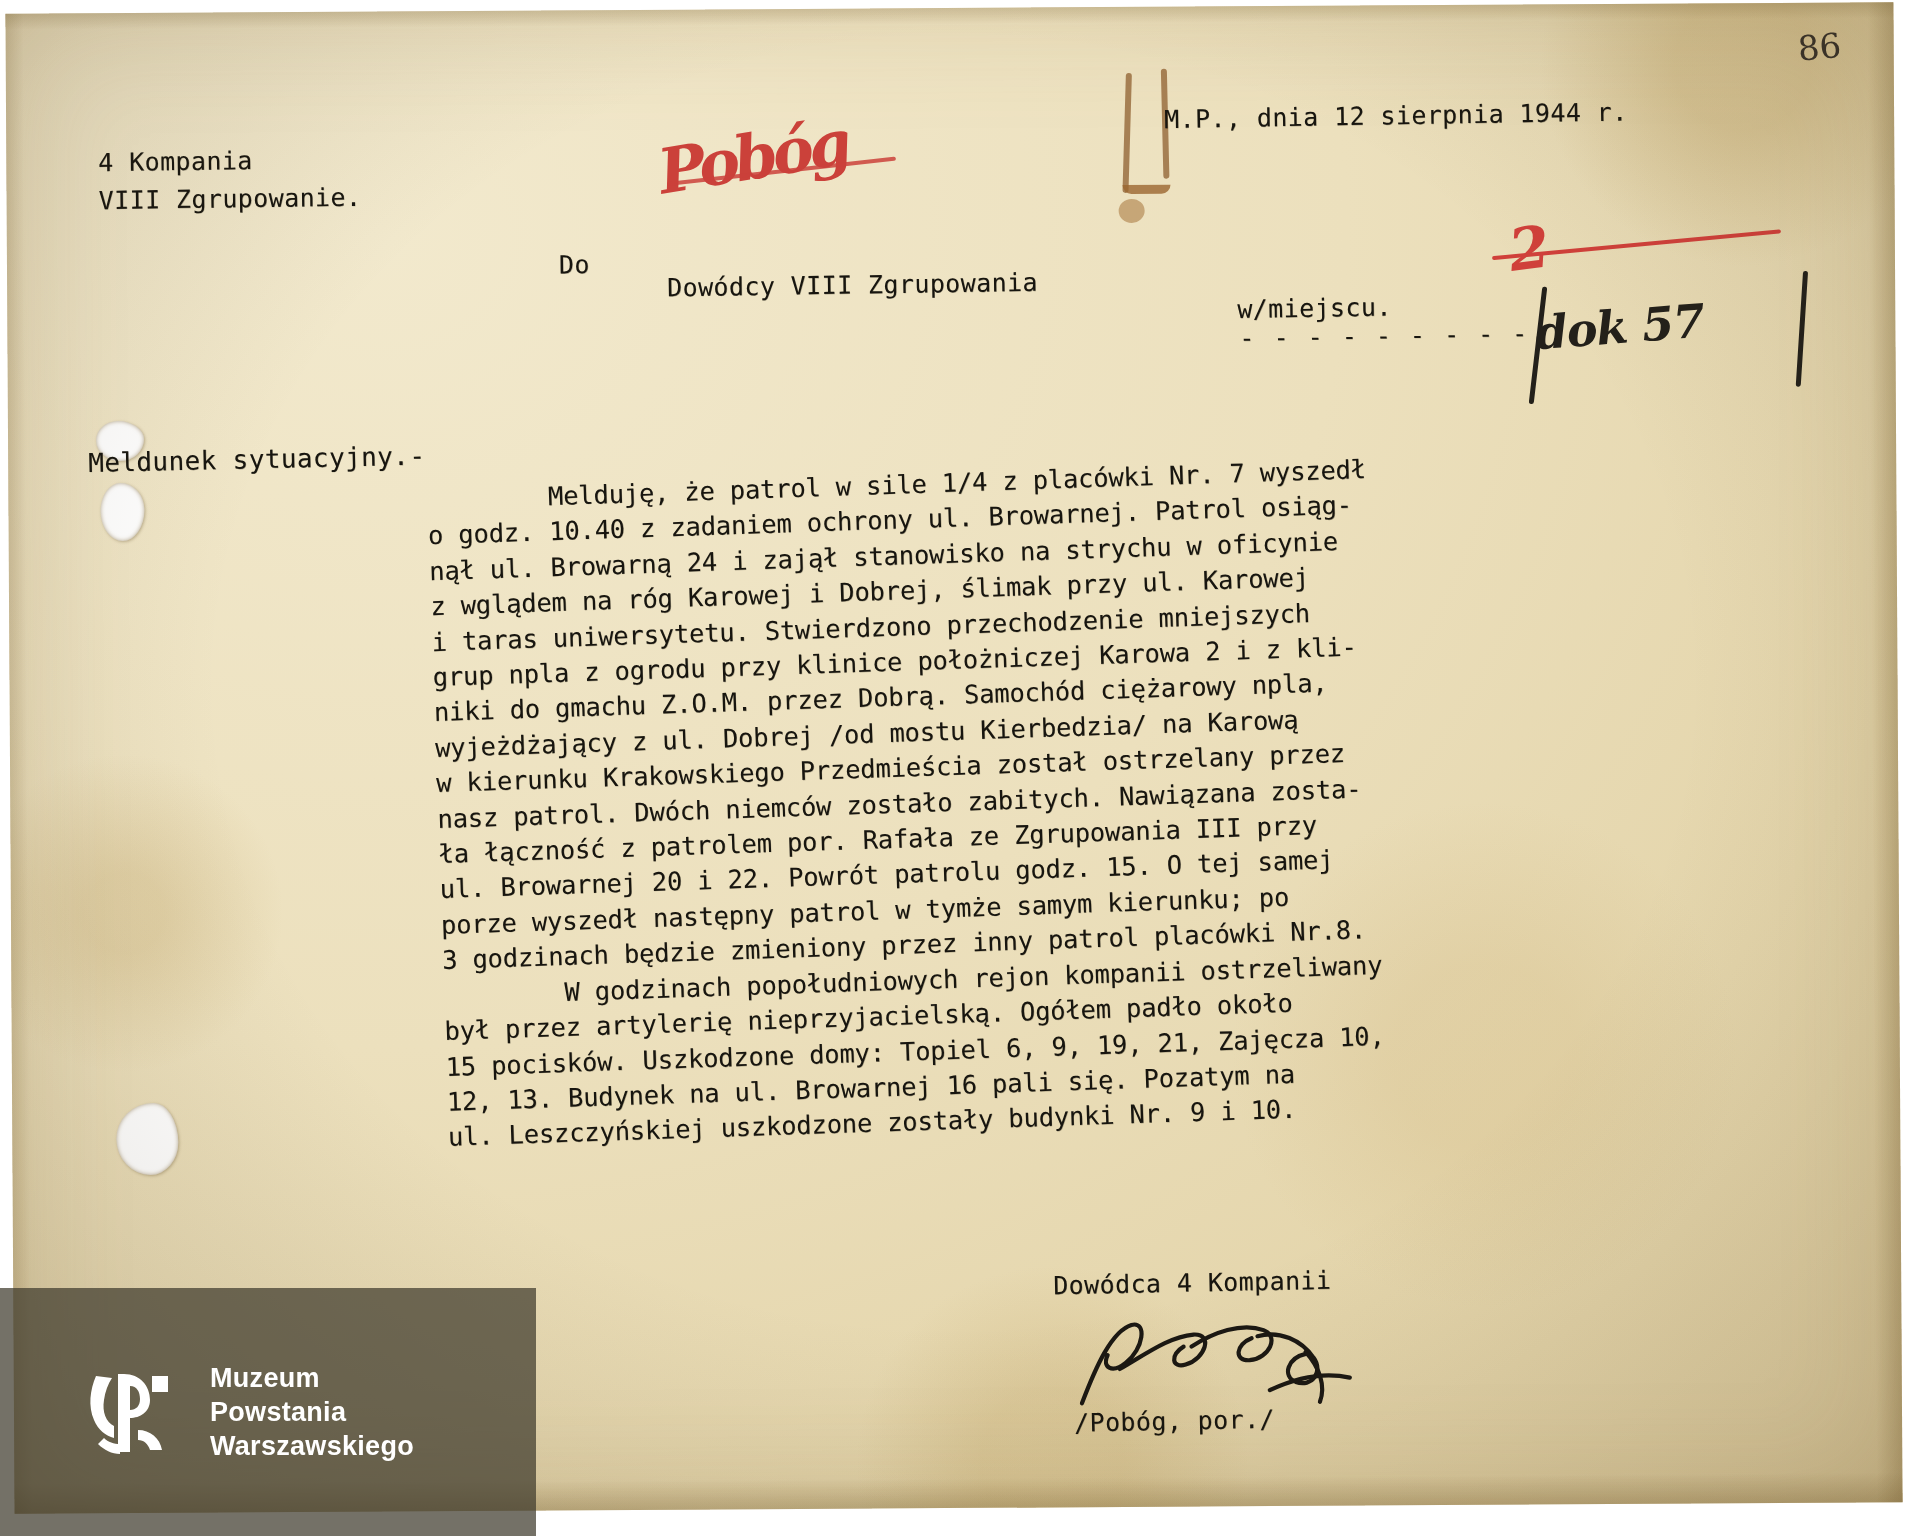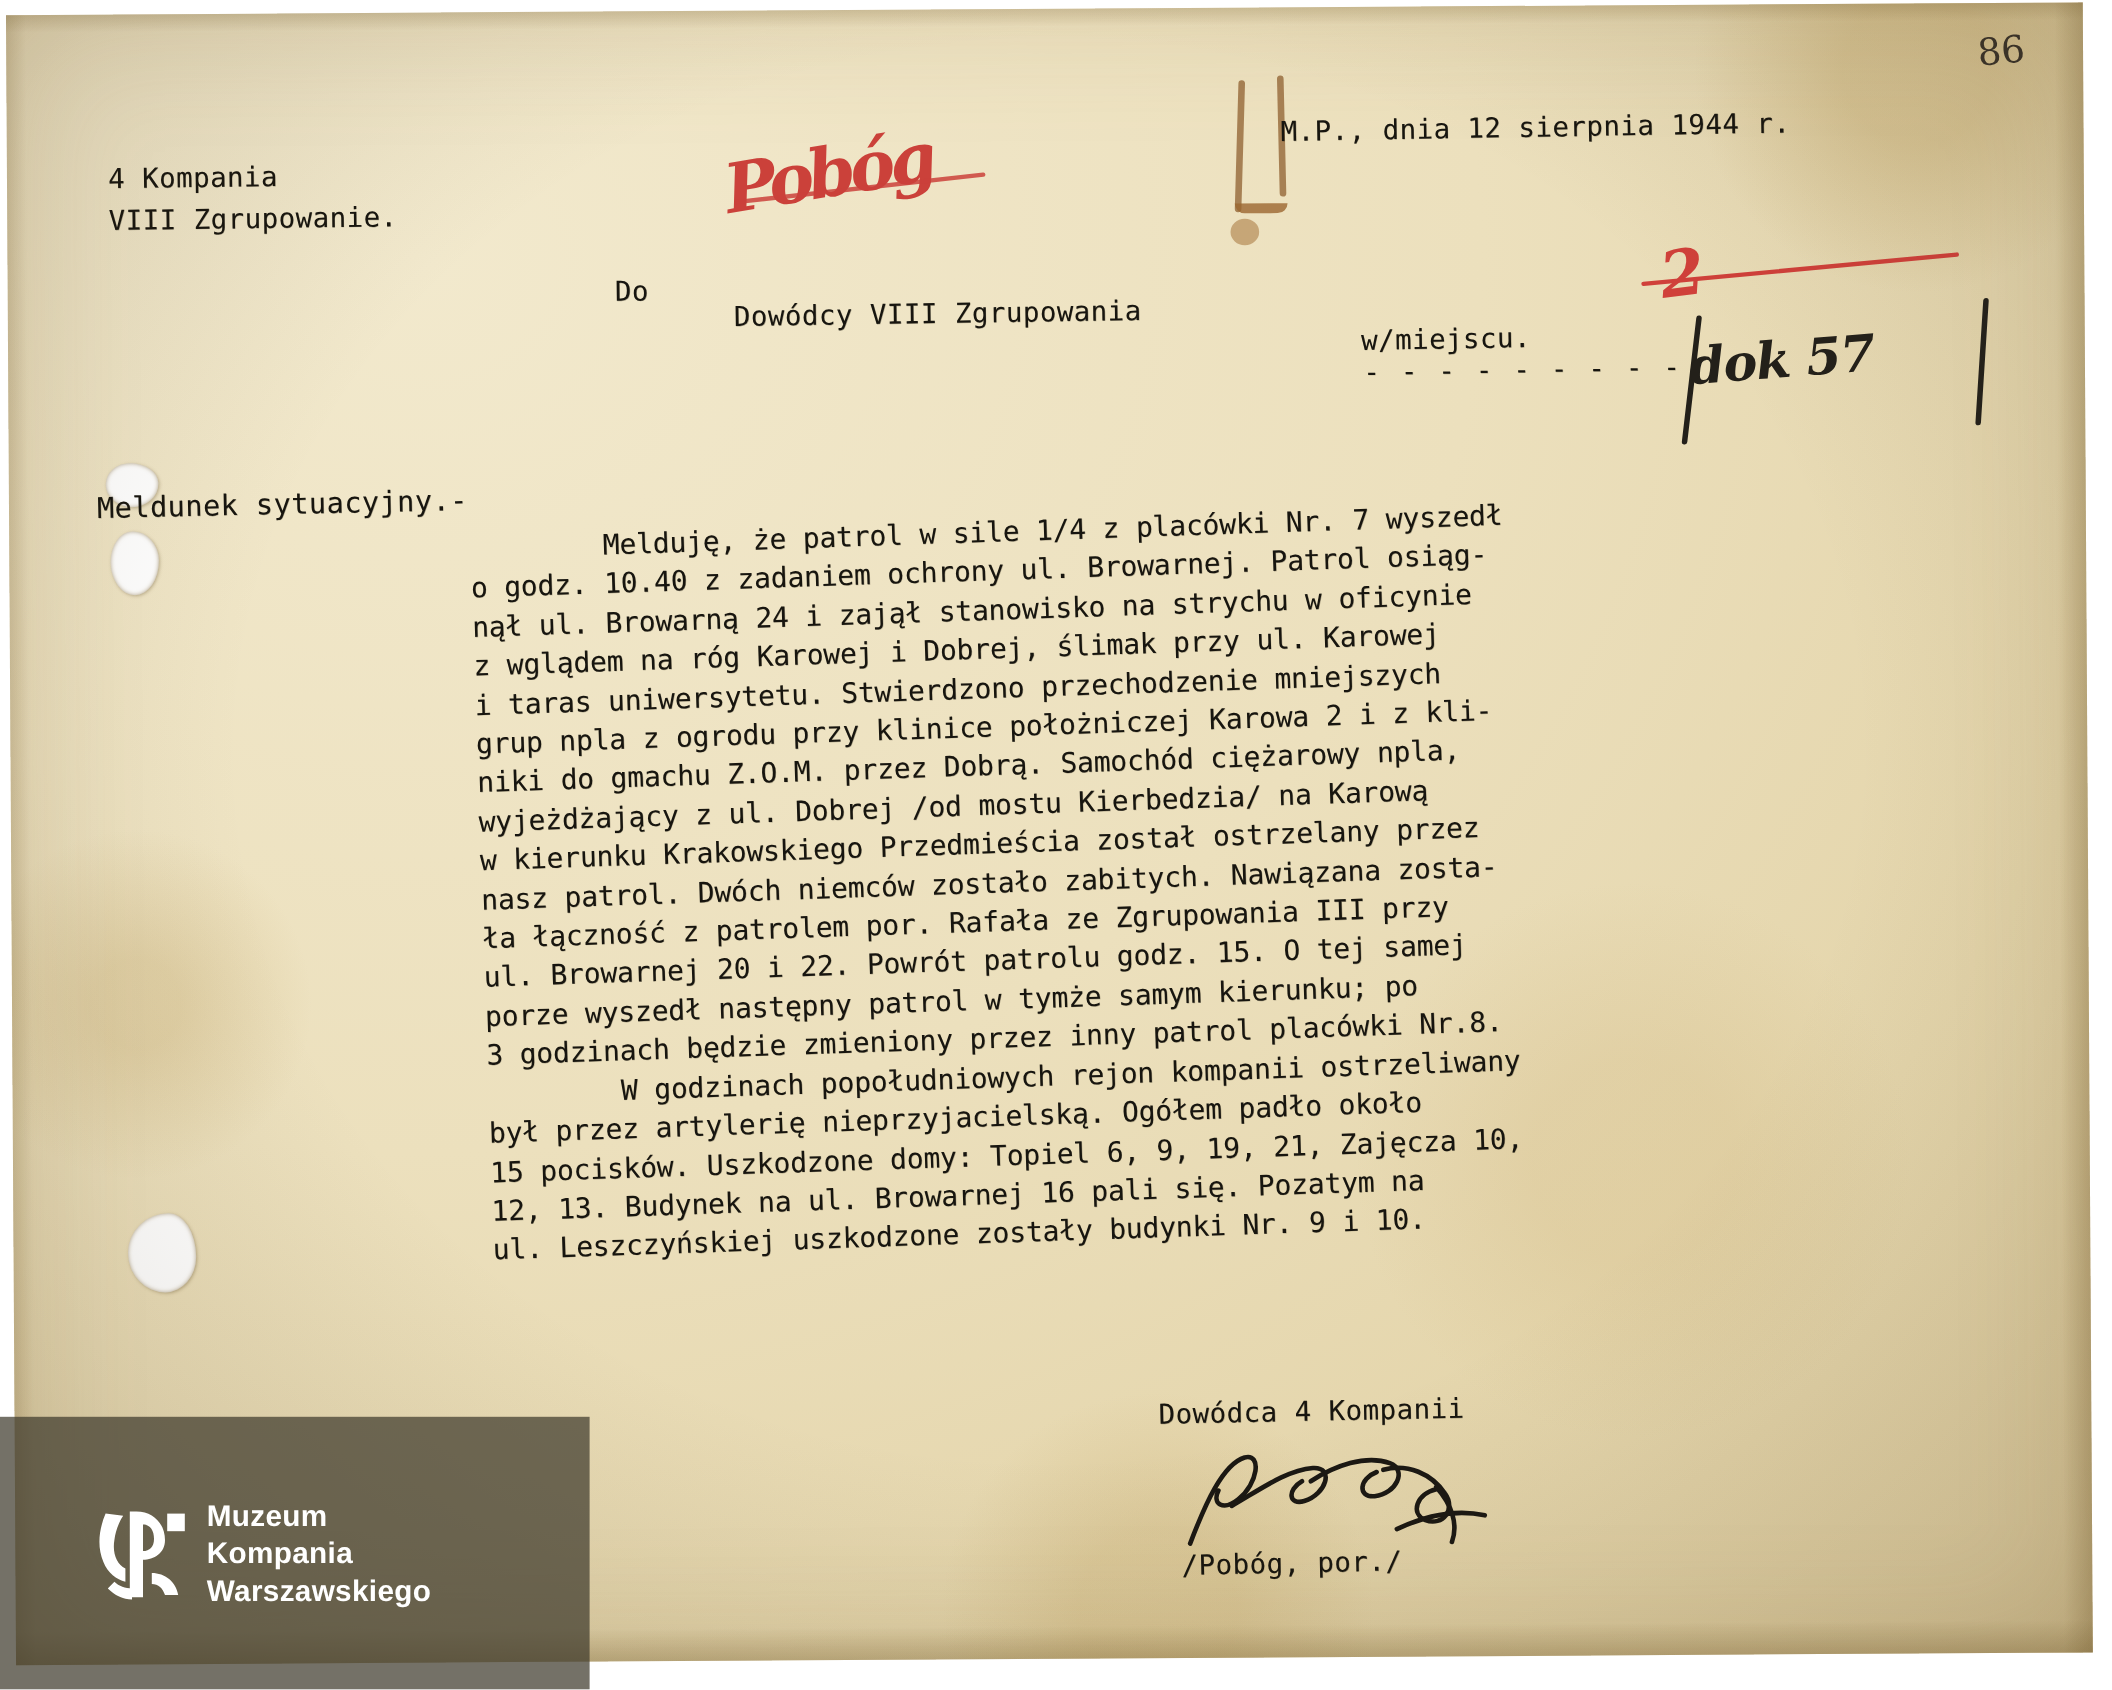"Muzeum" #watermark { gap: 6px -> 28px }
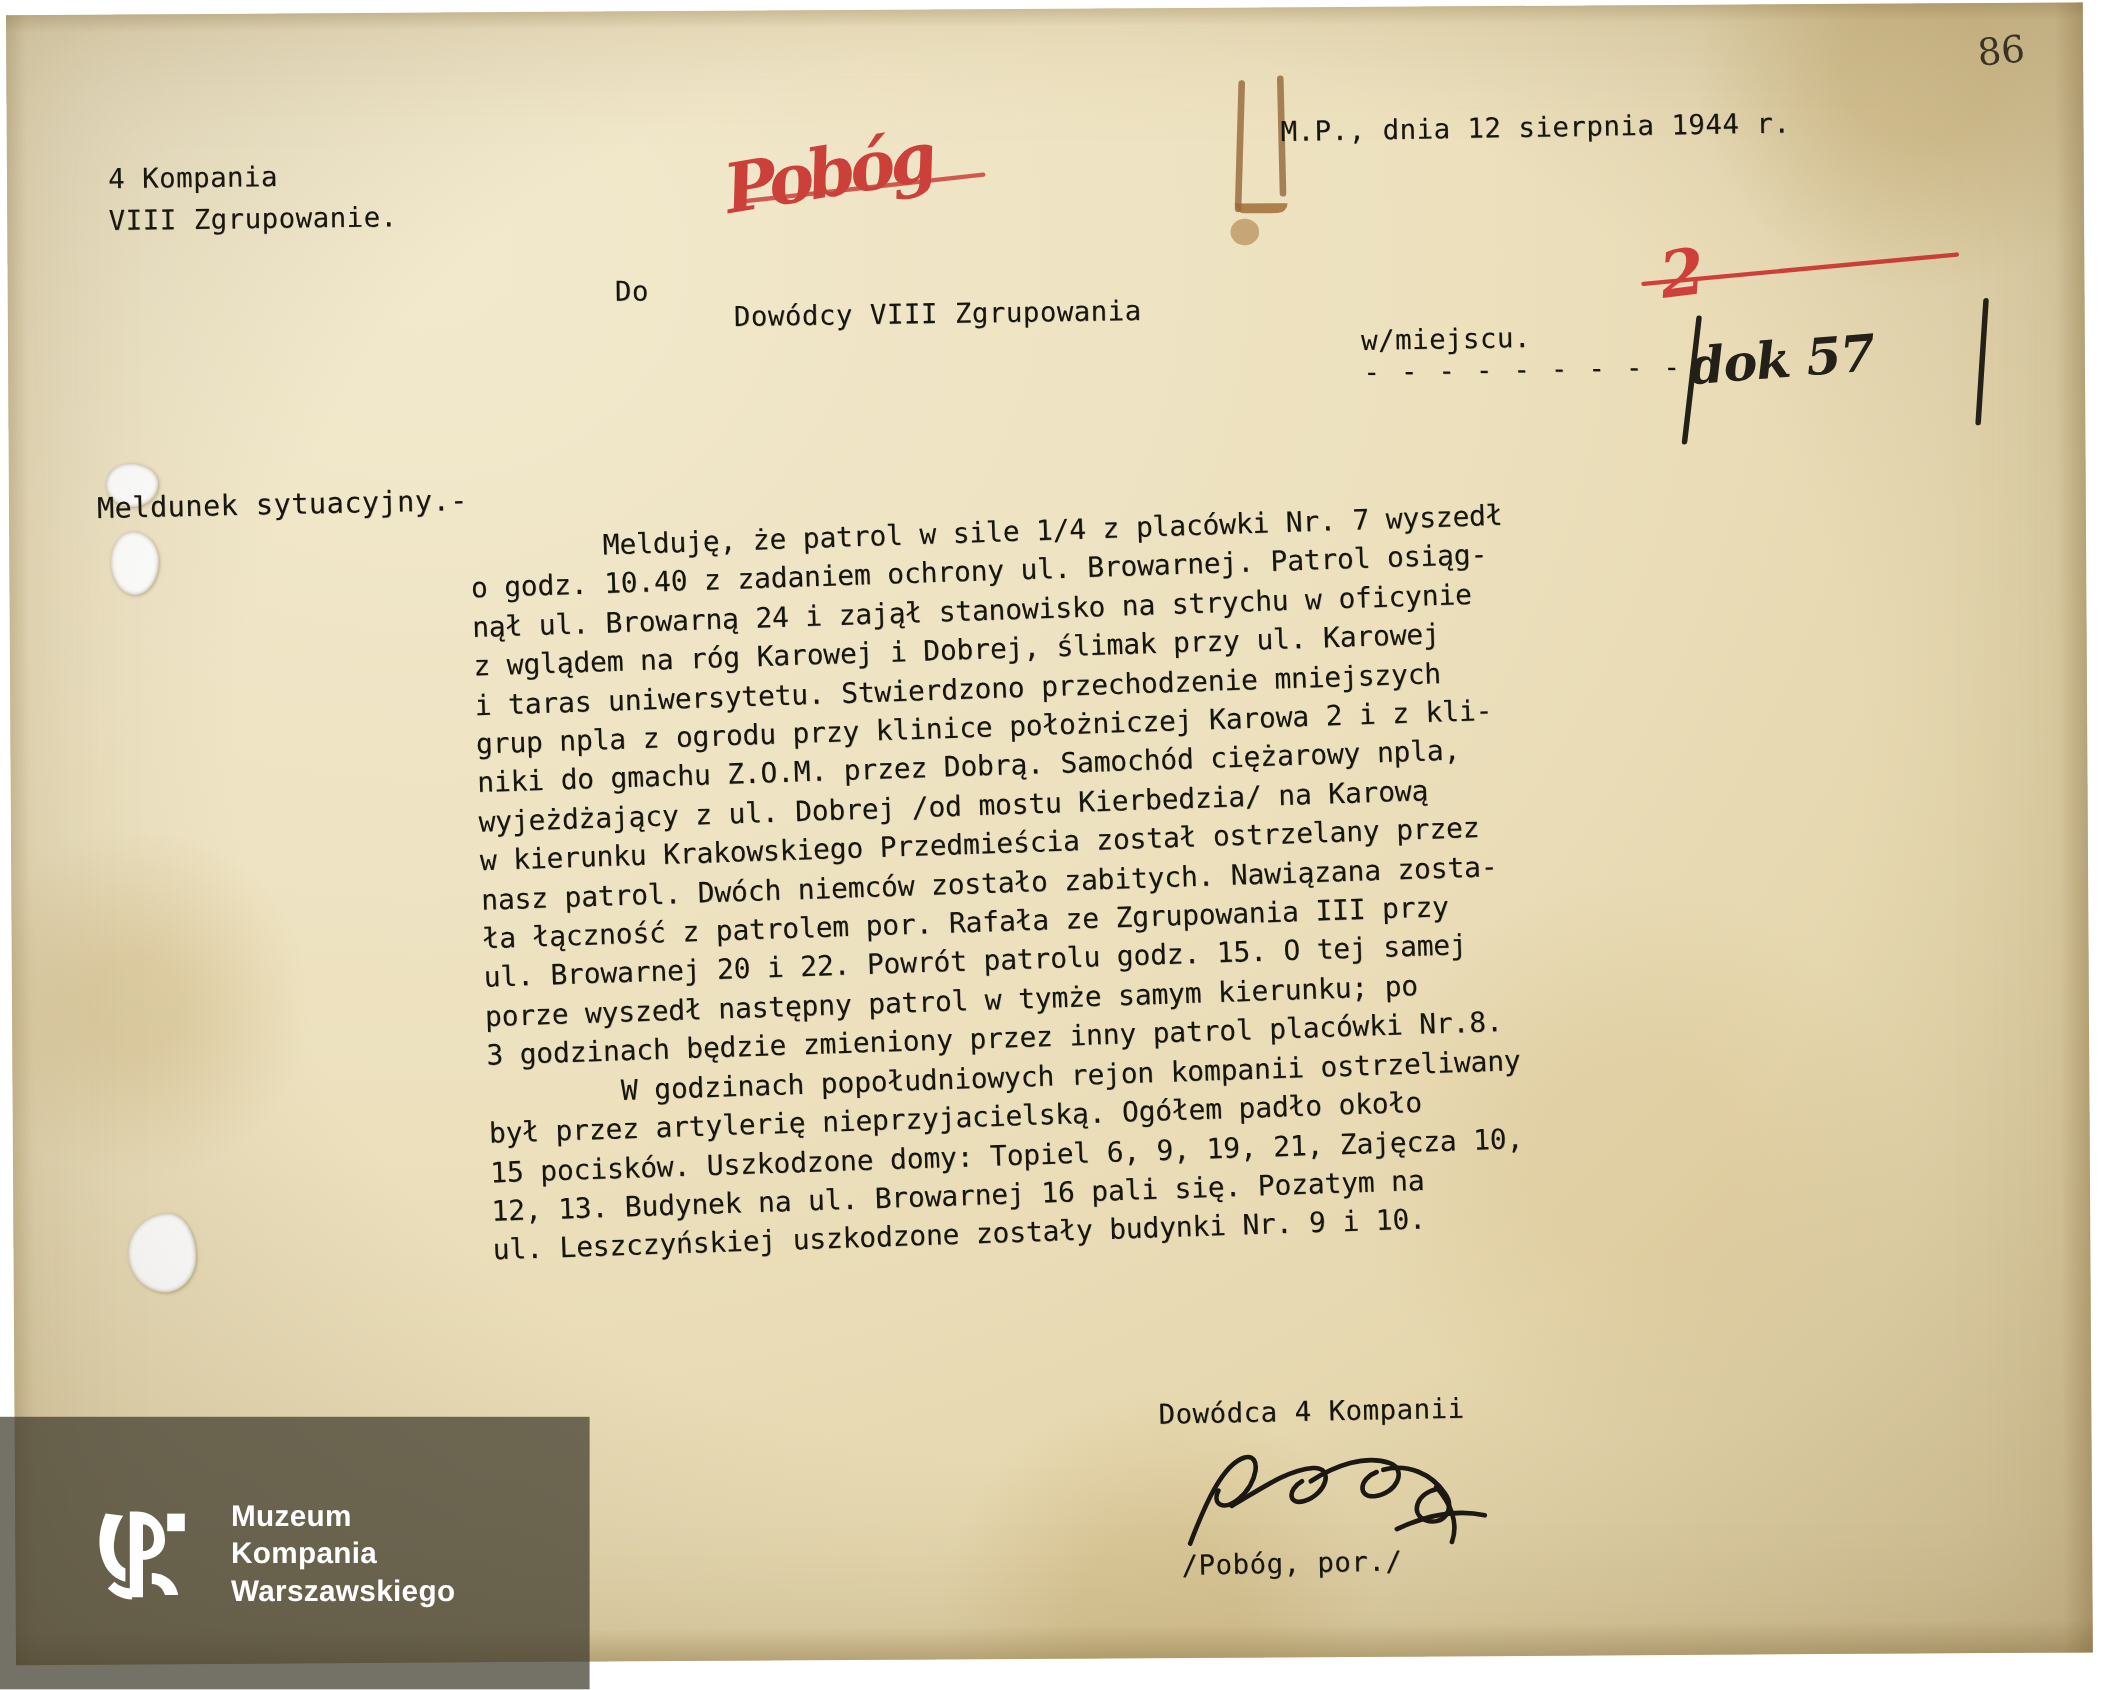"Kompania" div { text: Kompania -> Powstania }
